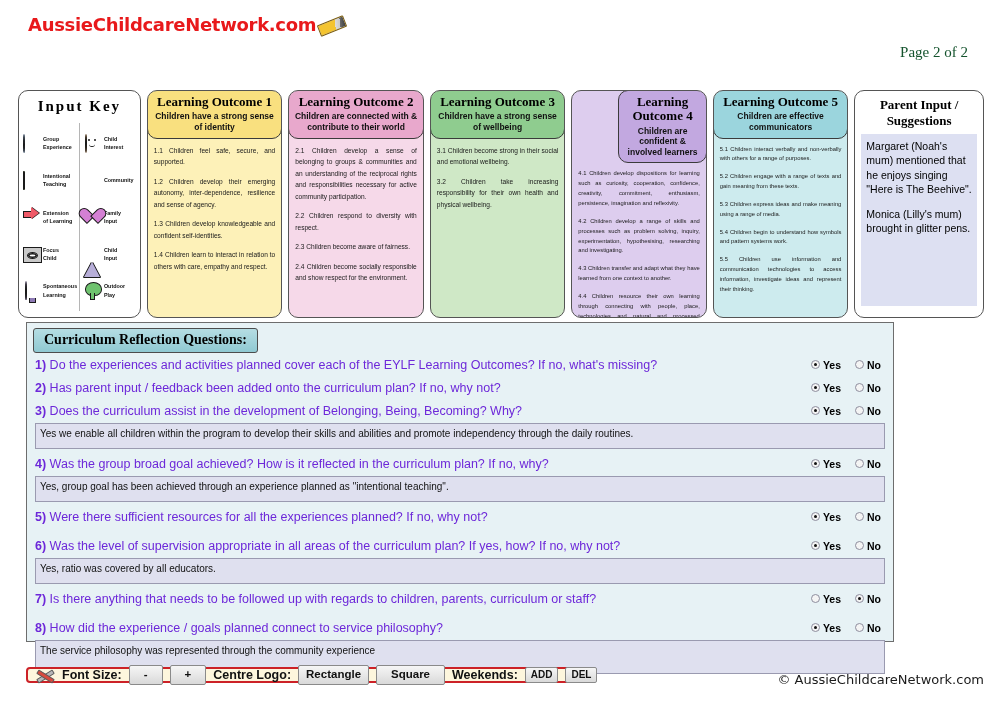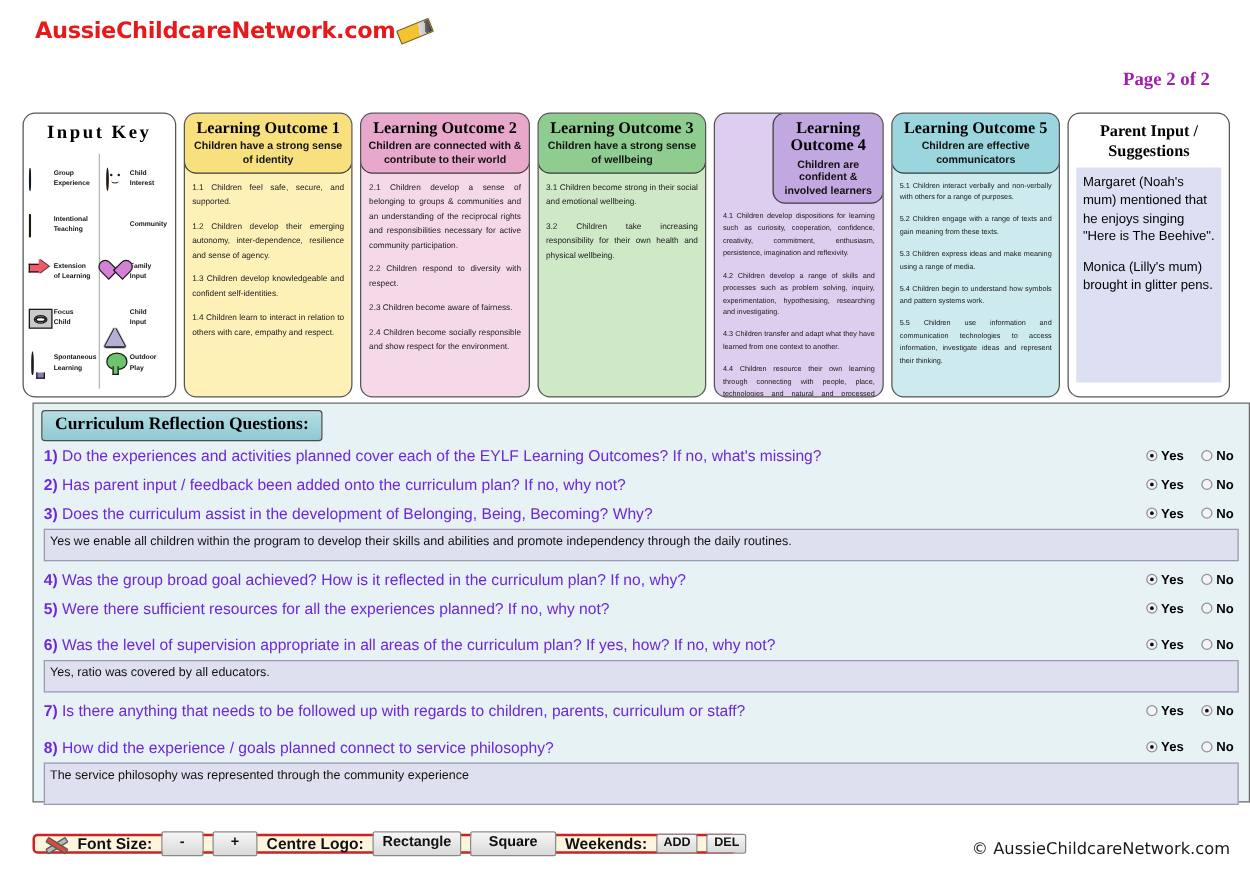"Page 2 of 2" .page-num { color: #a21caf -> #14532d; font-weight: bold -> normal; top: 56px -> 44px }
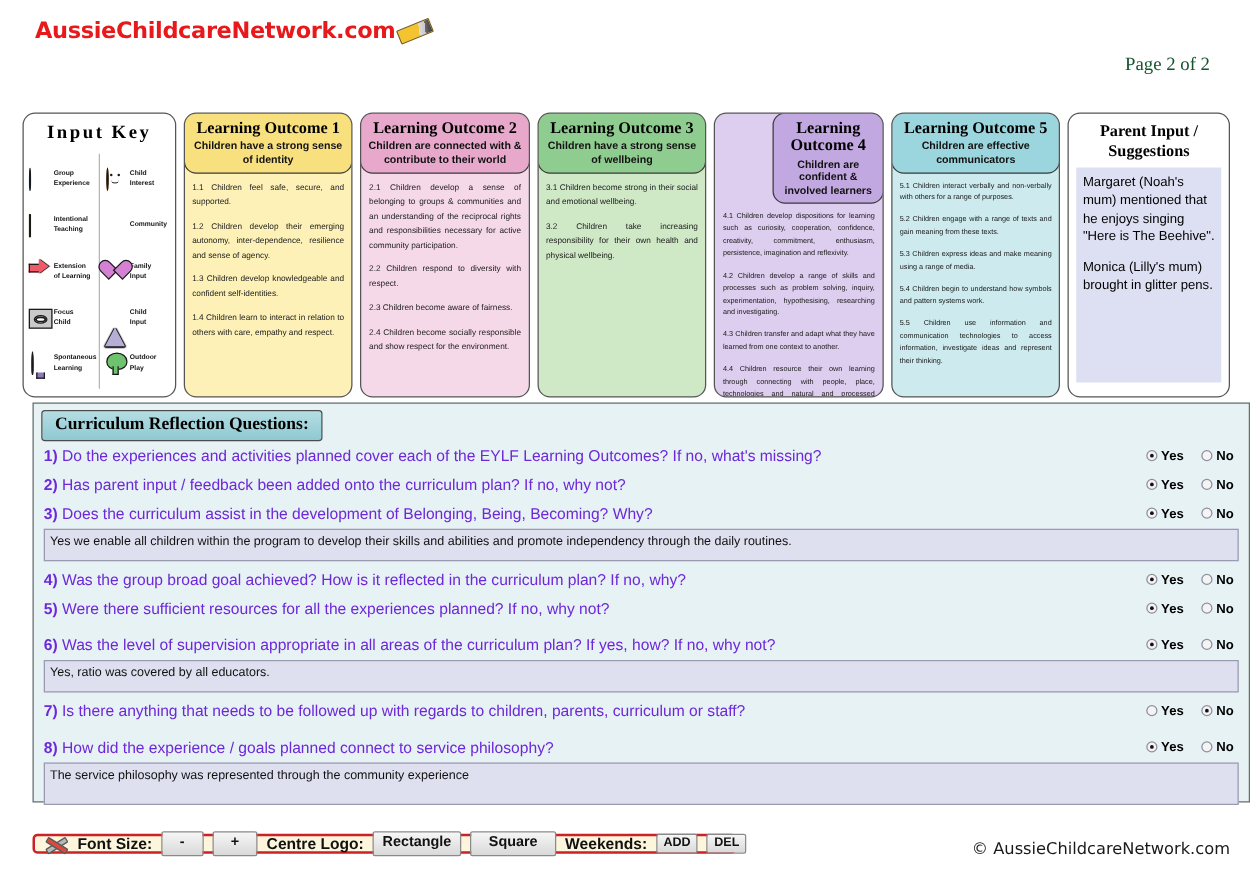"Curriculum Reflection Questions:" .reflect { width: 974px -> 868px }
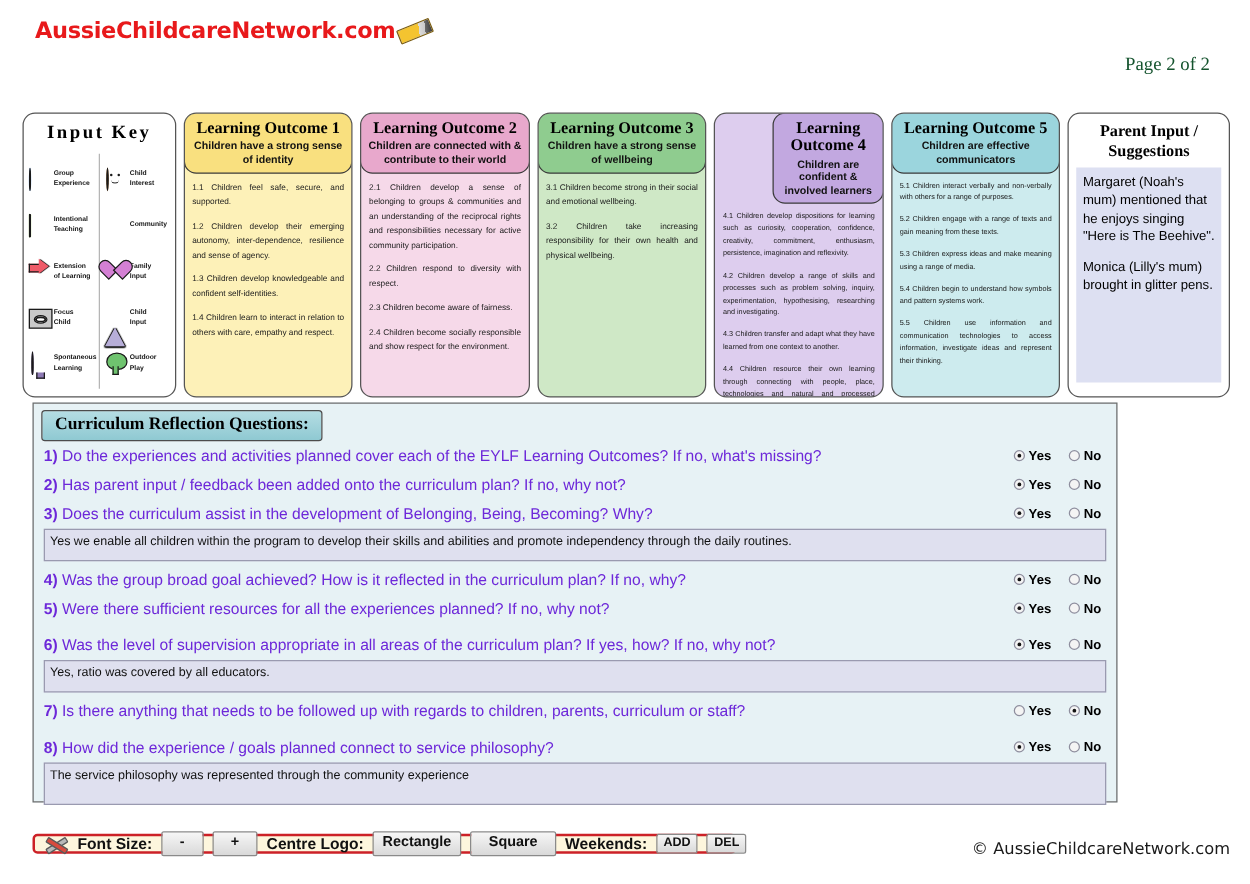"Yes, group goal has been" div.ans-row { html: none -> <div> <div>Yes, group goal has been achieved through an experience planned as "intentional teaching".</div> </div> }
